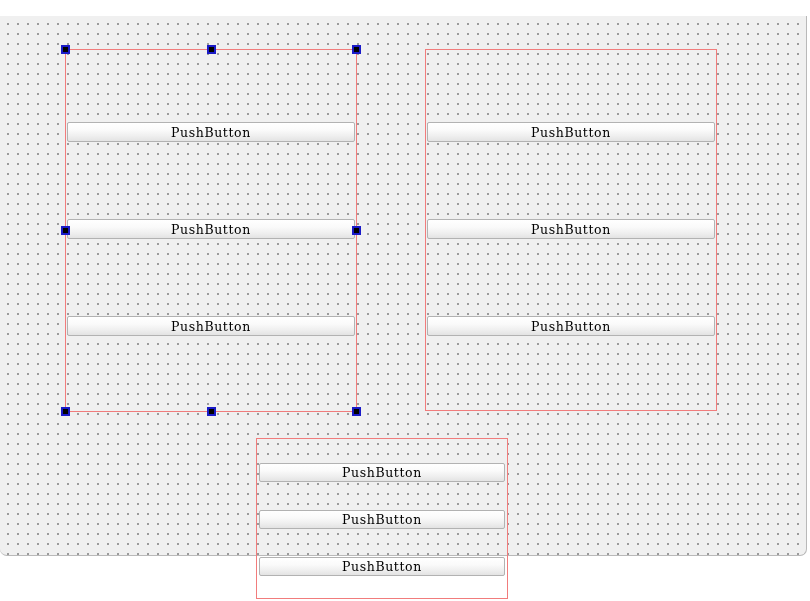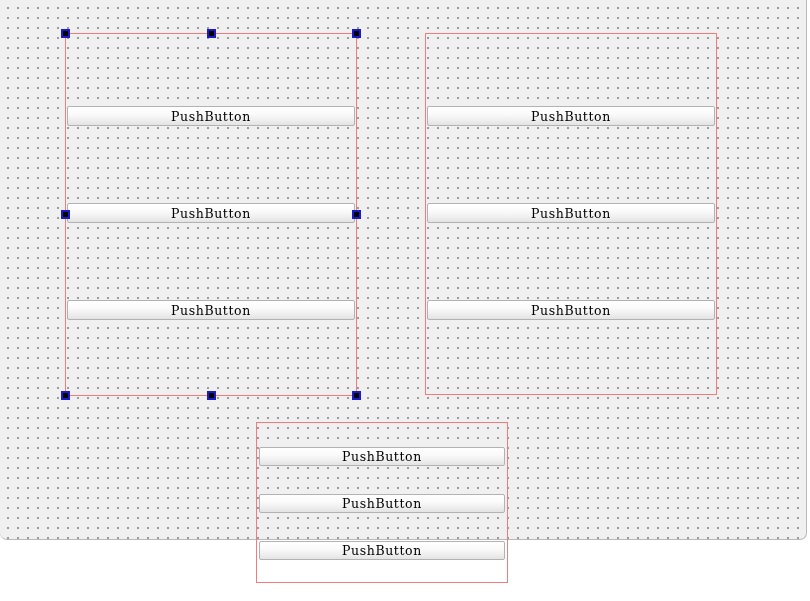"PushButton" .canvas { top: 0 -> 16px }
